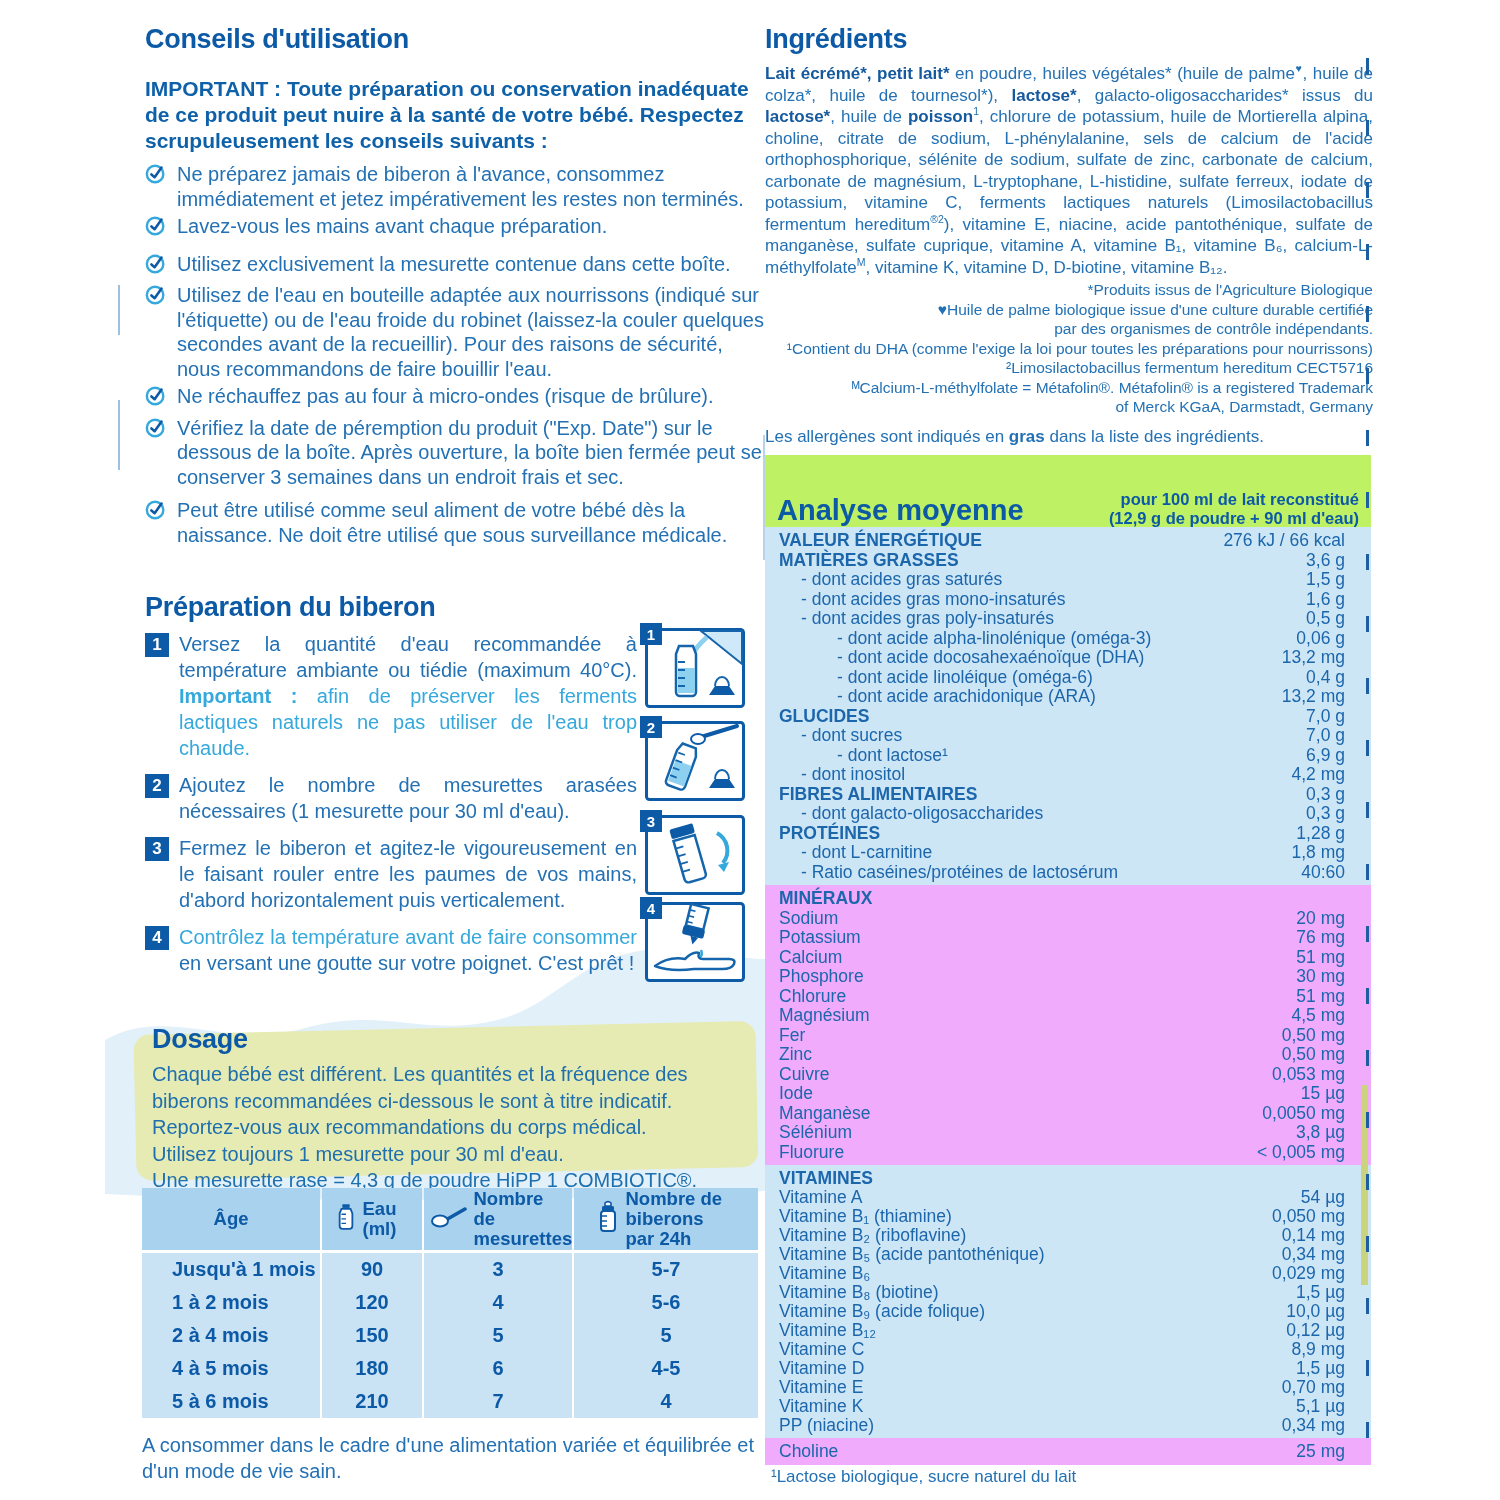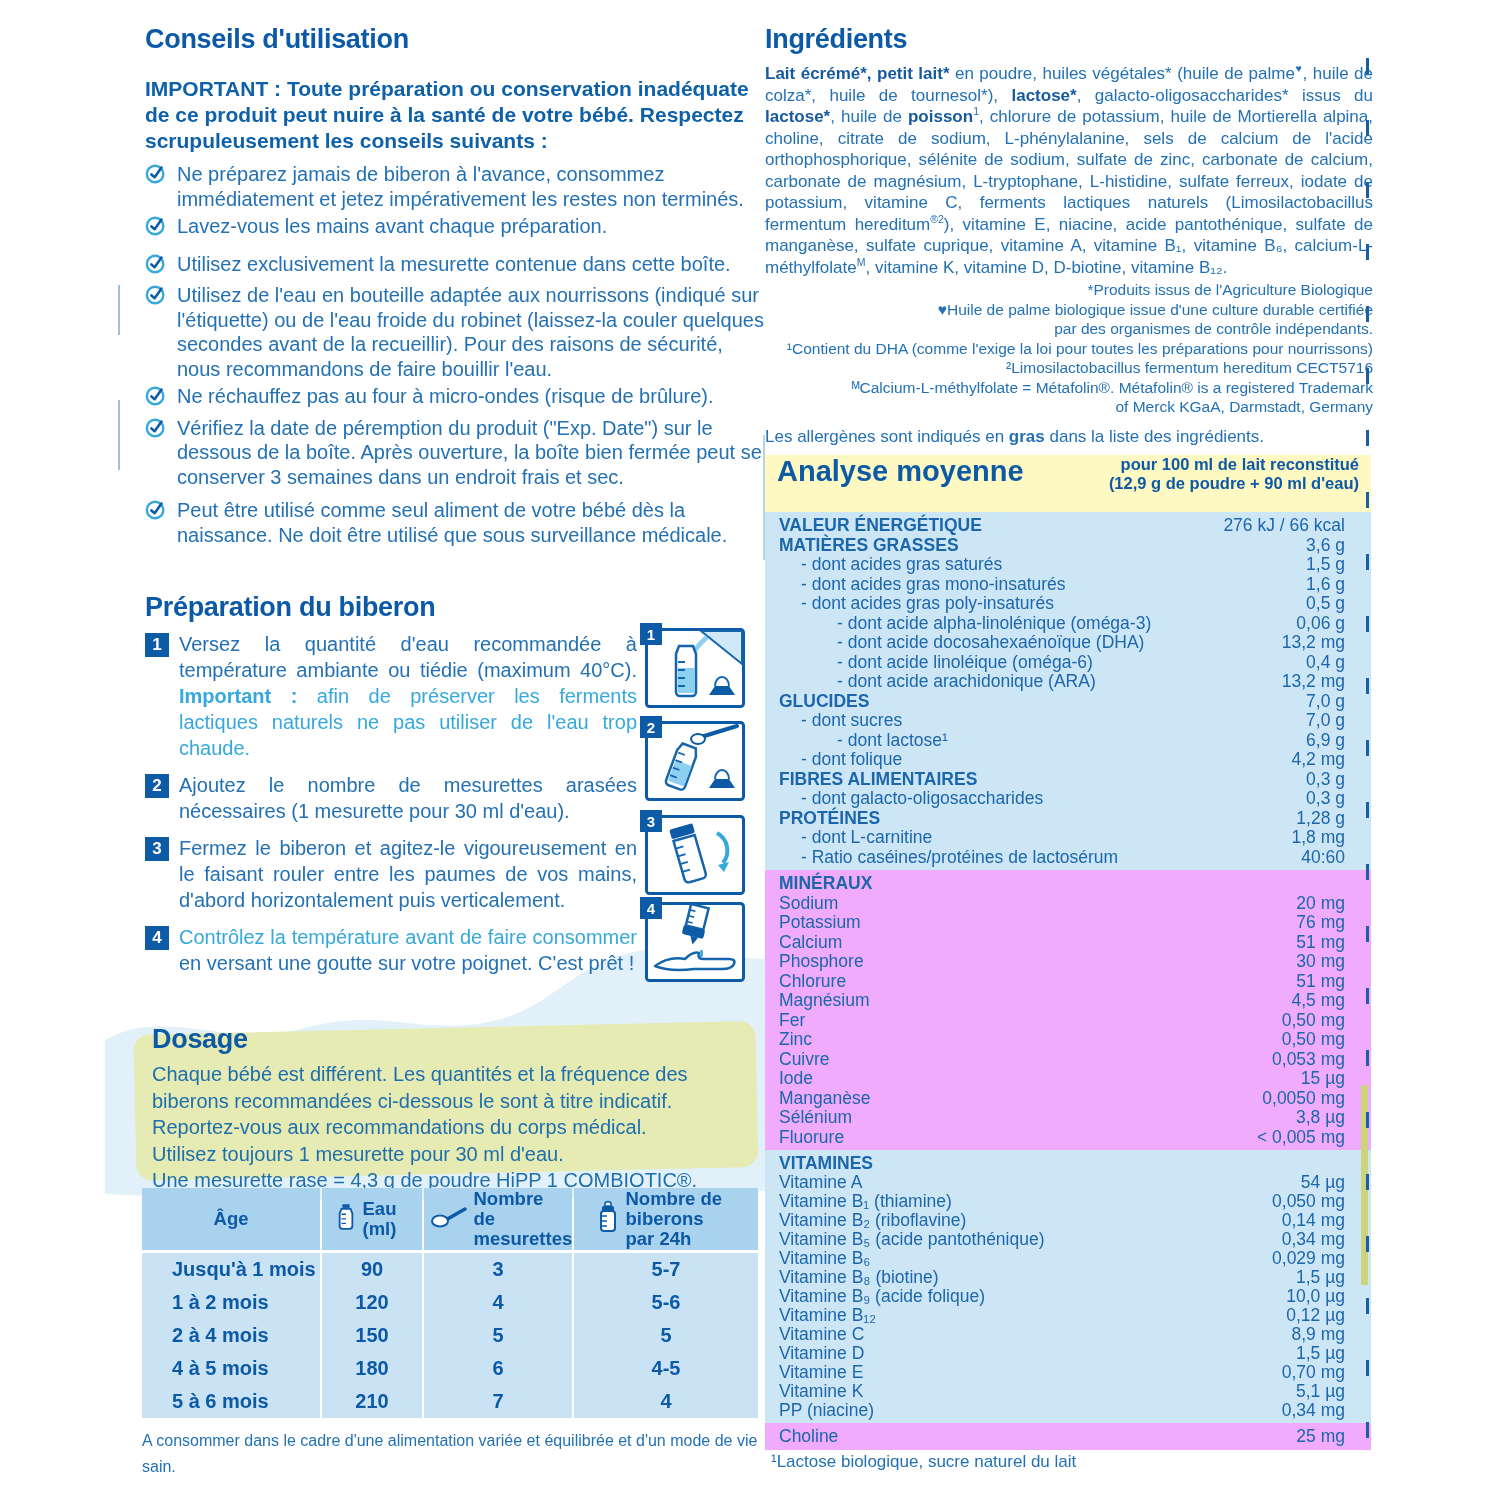"Analyse moyenne" .aband { align-items: flex-start -> flex-end; background: #fef9c3 -> #bef264; height: 57px -> 72px }
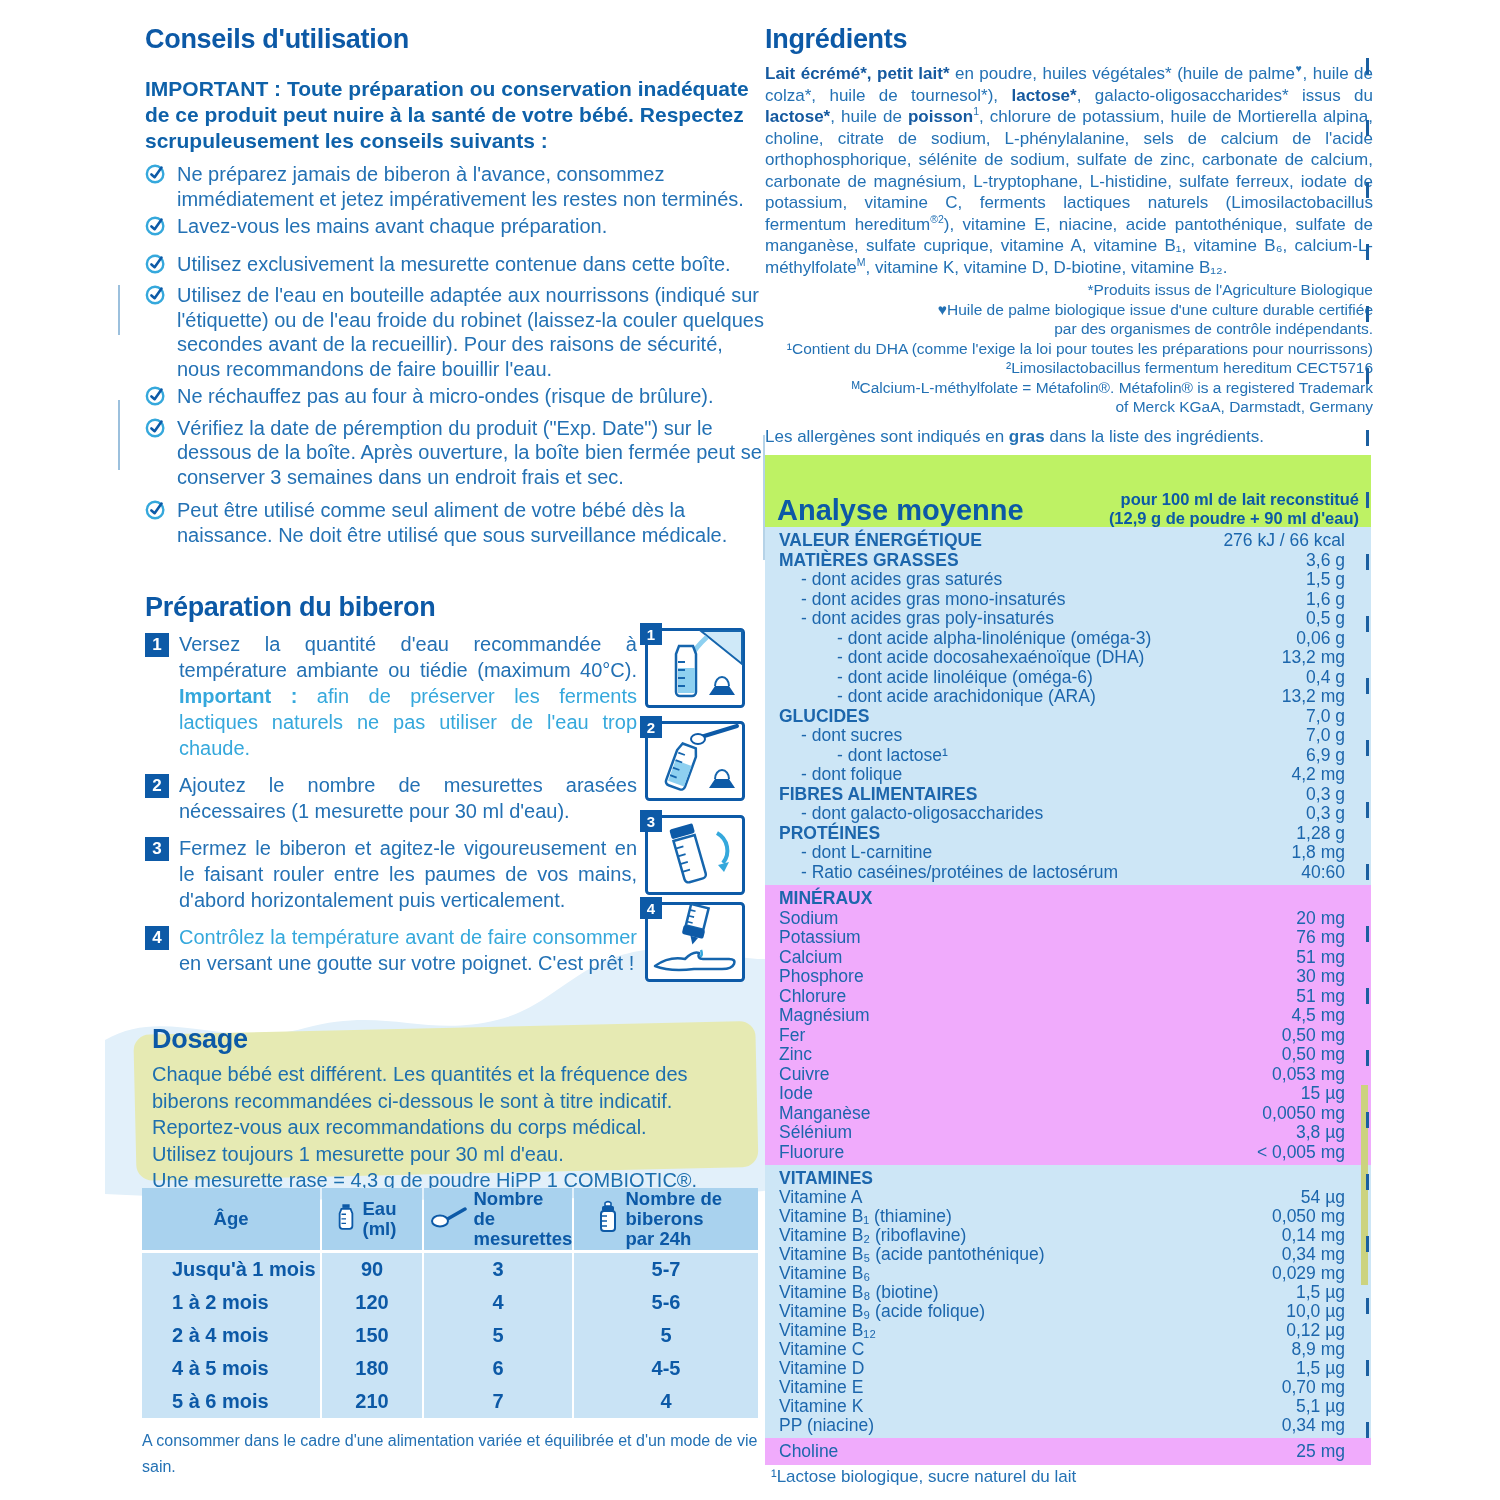"- dont folique" span.nl { text: folique -> inositol }
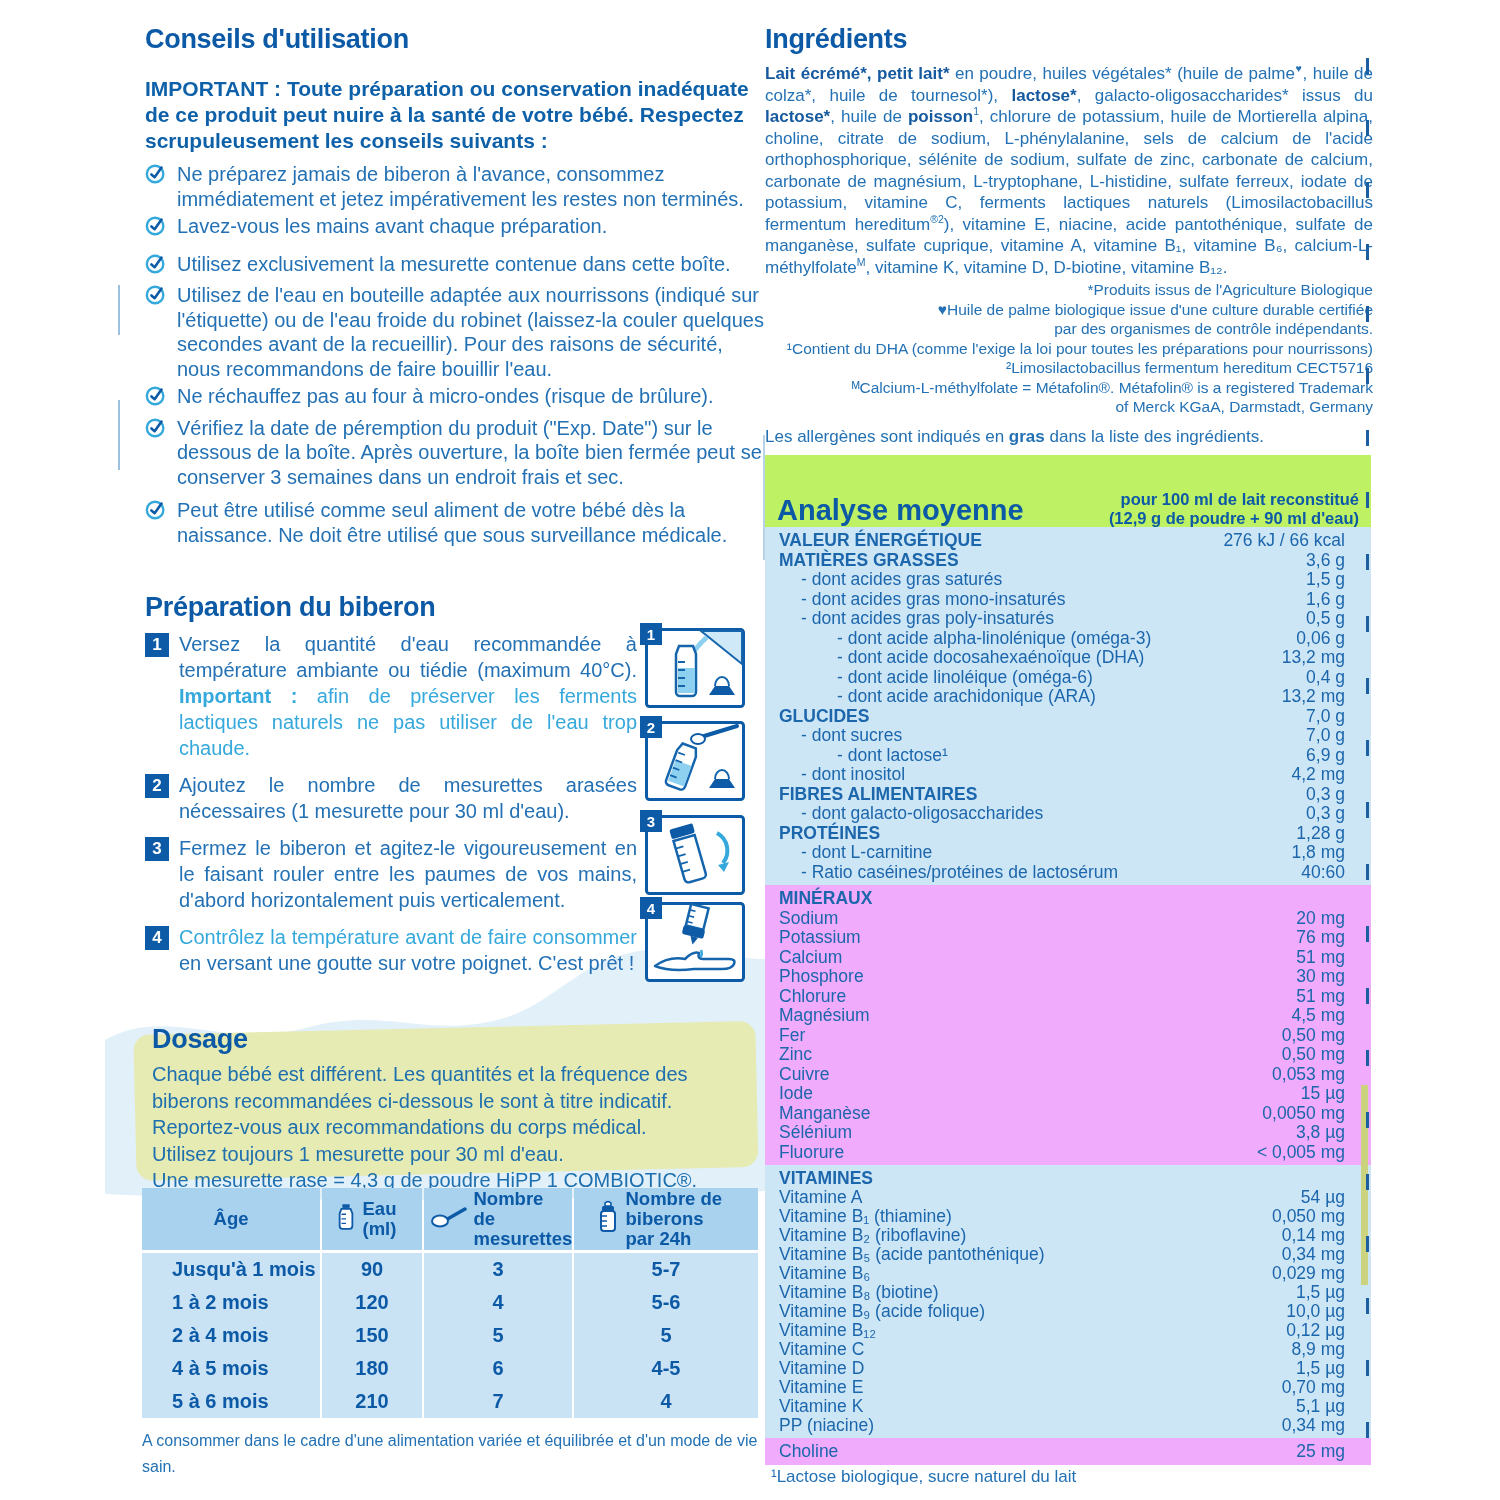"A consommer dans le cadre" #leftfooter { font-size: 16px -> 20px }
